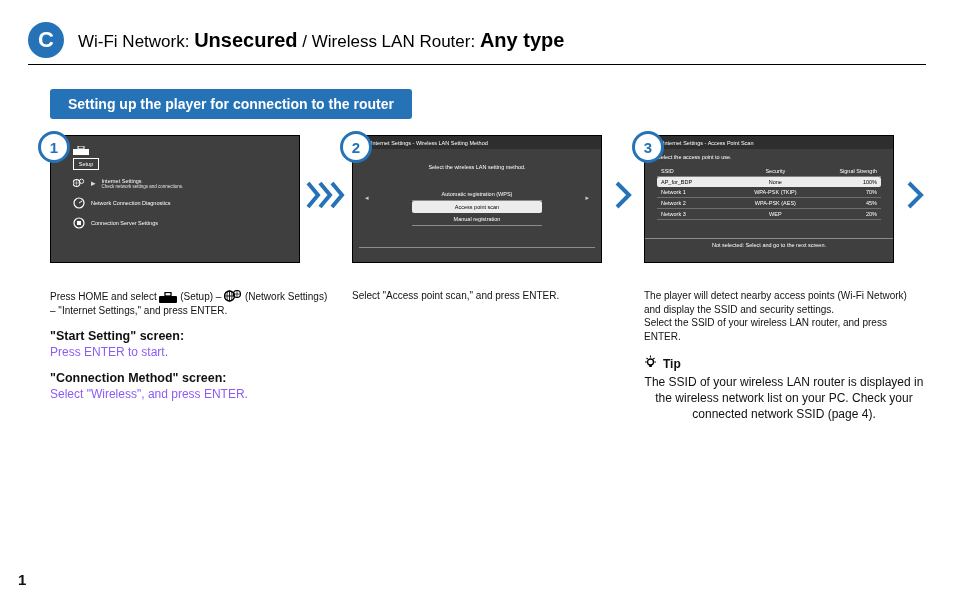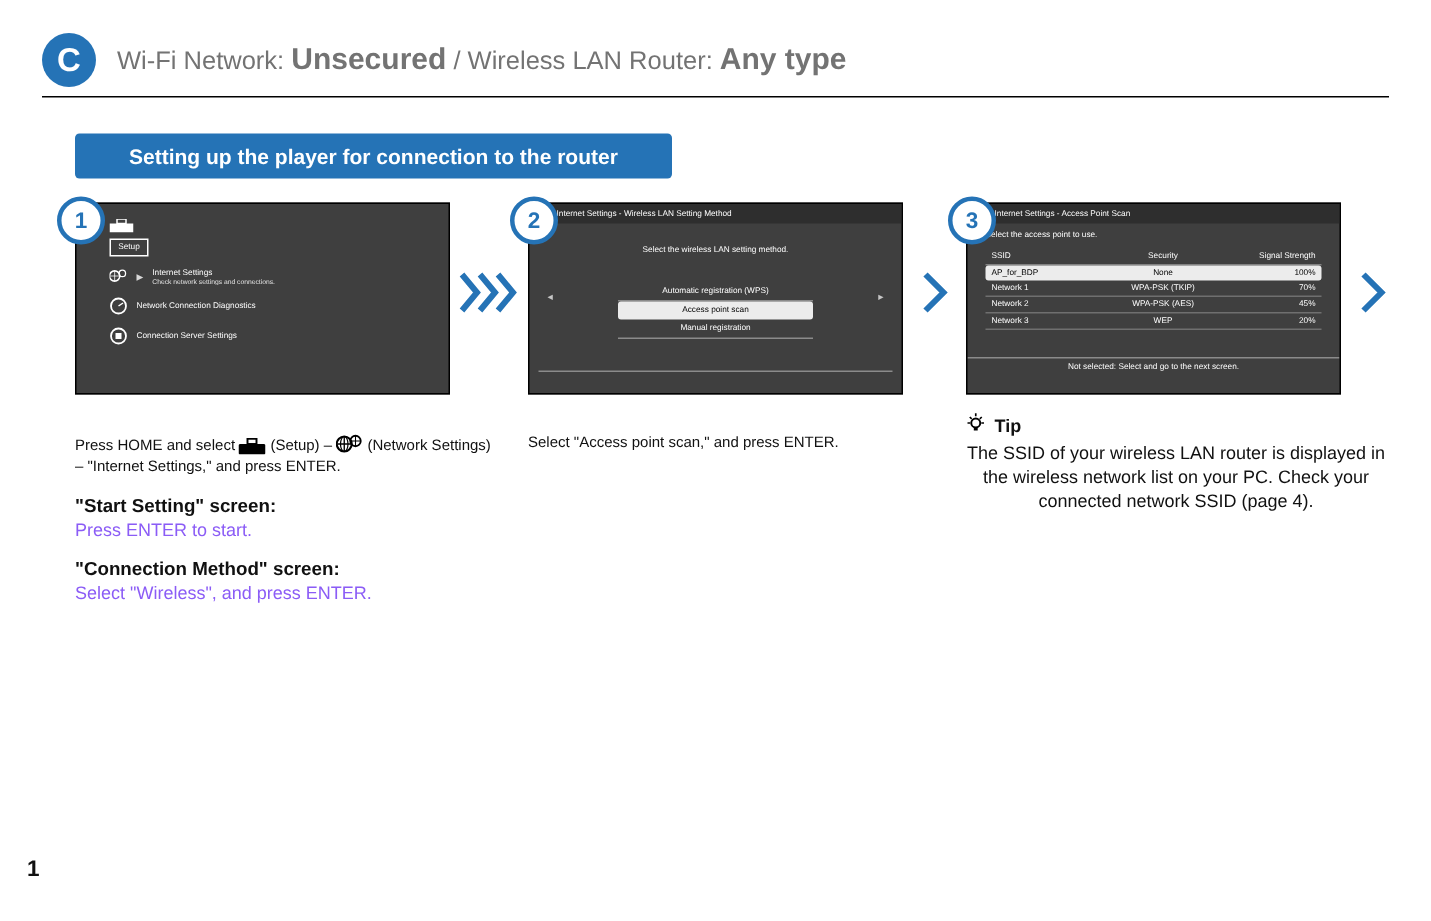"Wi-Fi Network: Unsecured / Wireless" .header-text { color: #737373 -> #000000 }
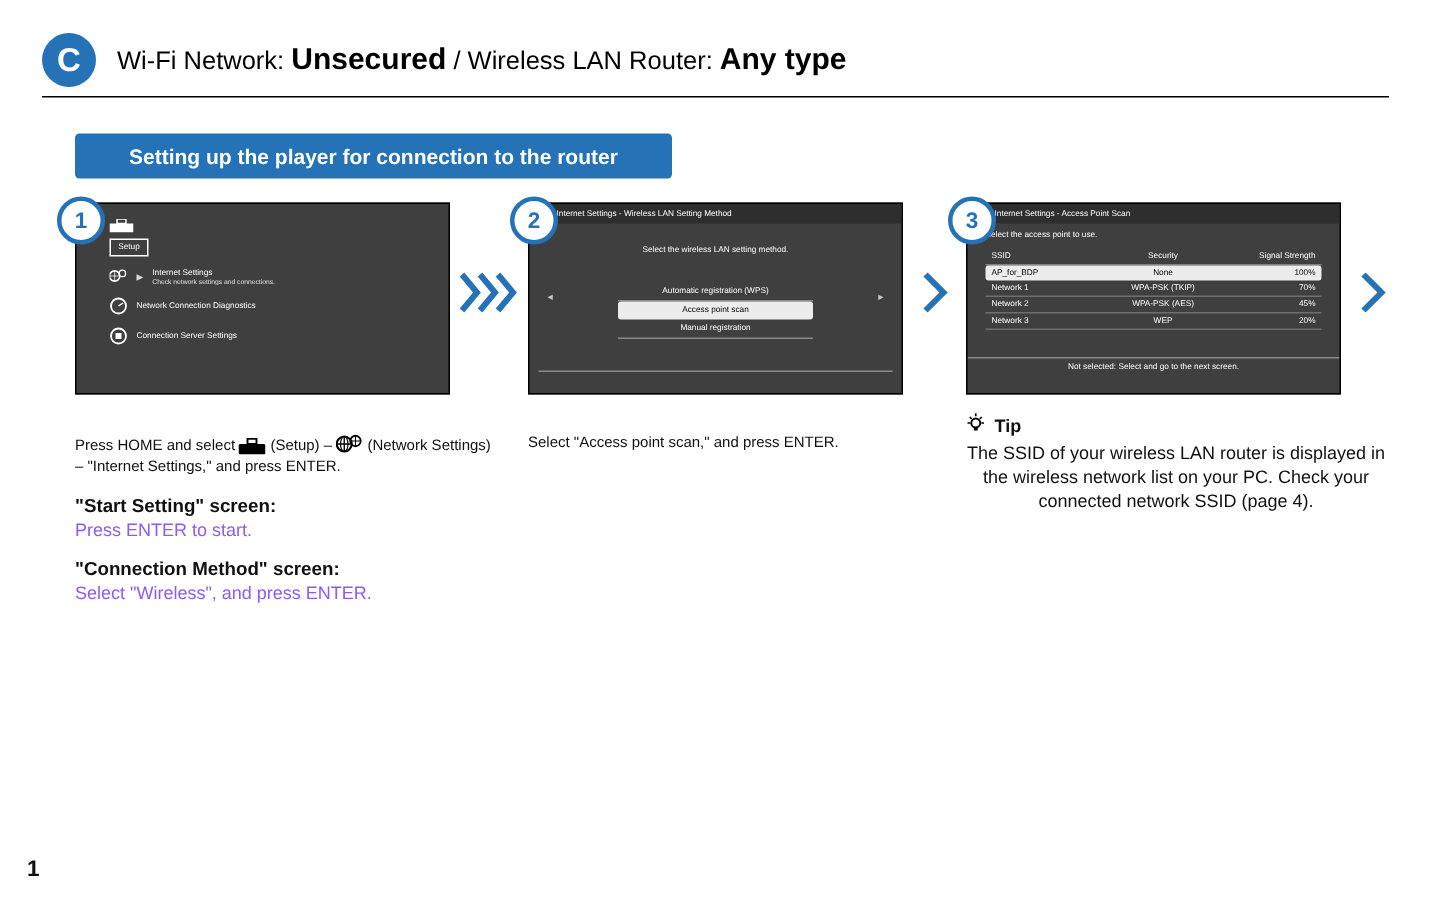"Setting up the player for" .blue-pill { padding: 7px 36px -> 7px 18px }
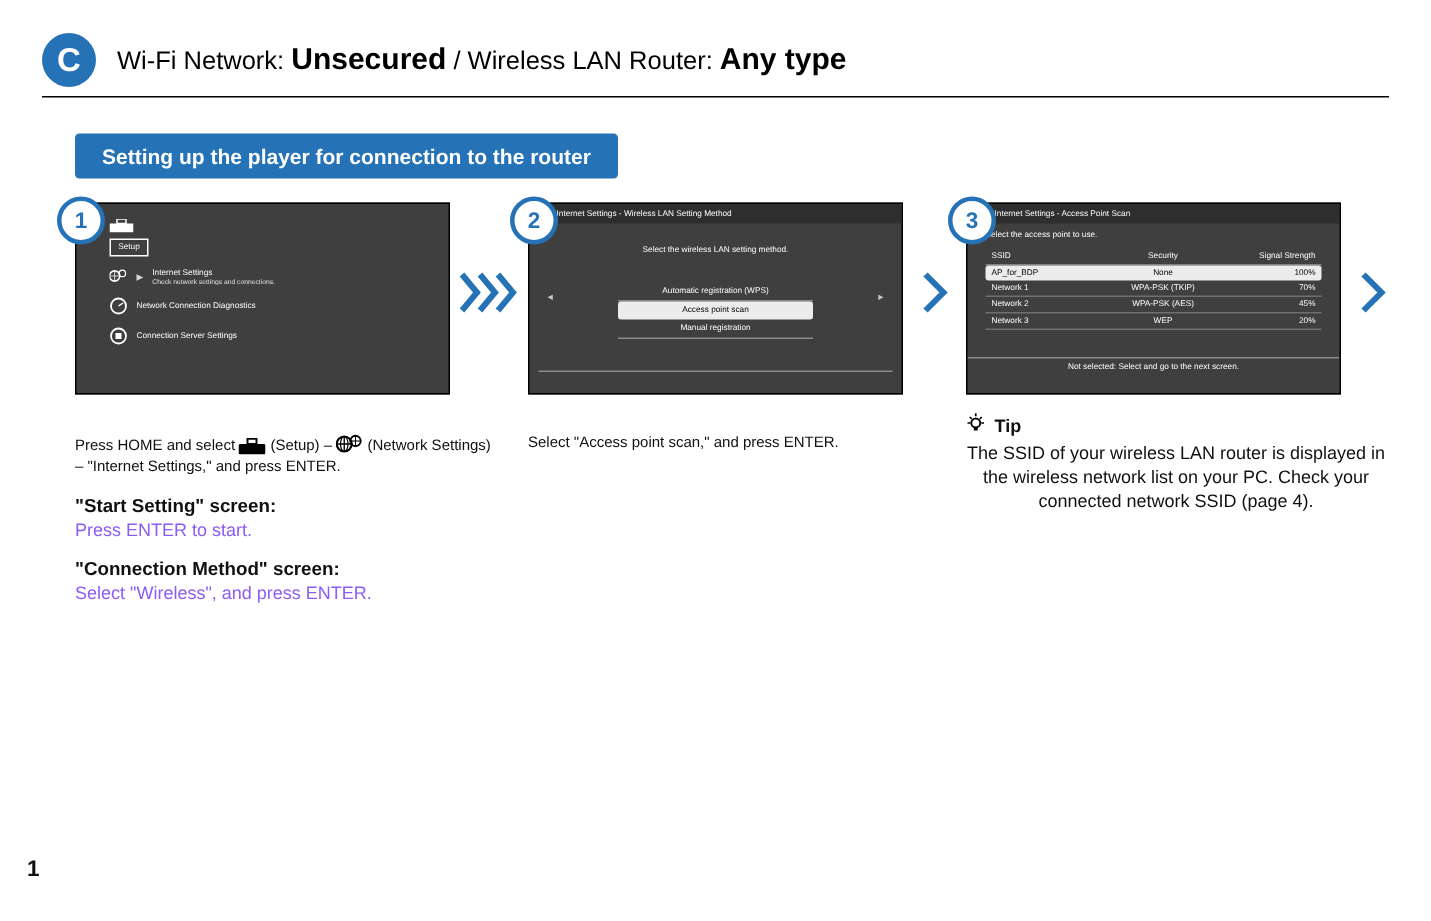"The player will detect nearby" div.copy { html: none -> <div>The player will detect nearby access points (Wi-Fi Network) and display the SSID and security settings. Select the SSID of your wireless LAN router, and press ENTER.</div> }
